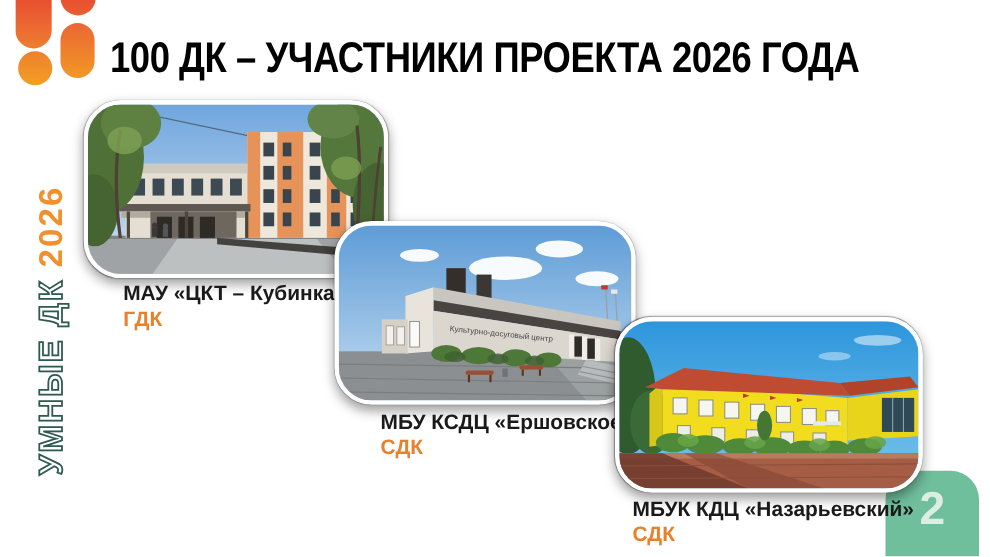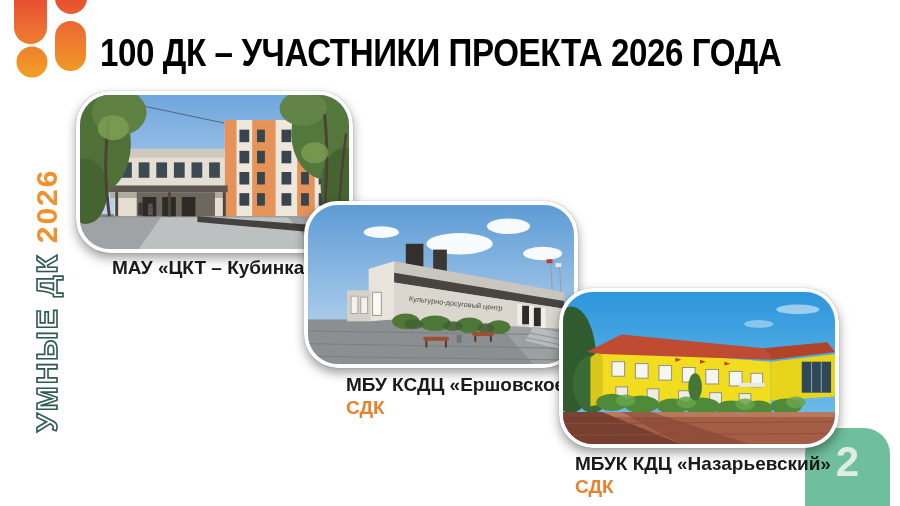"ГДК" div.type { html: none -> <div>ГДК</div> }
